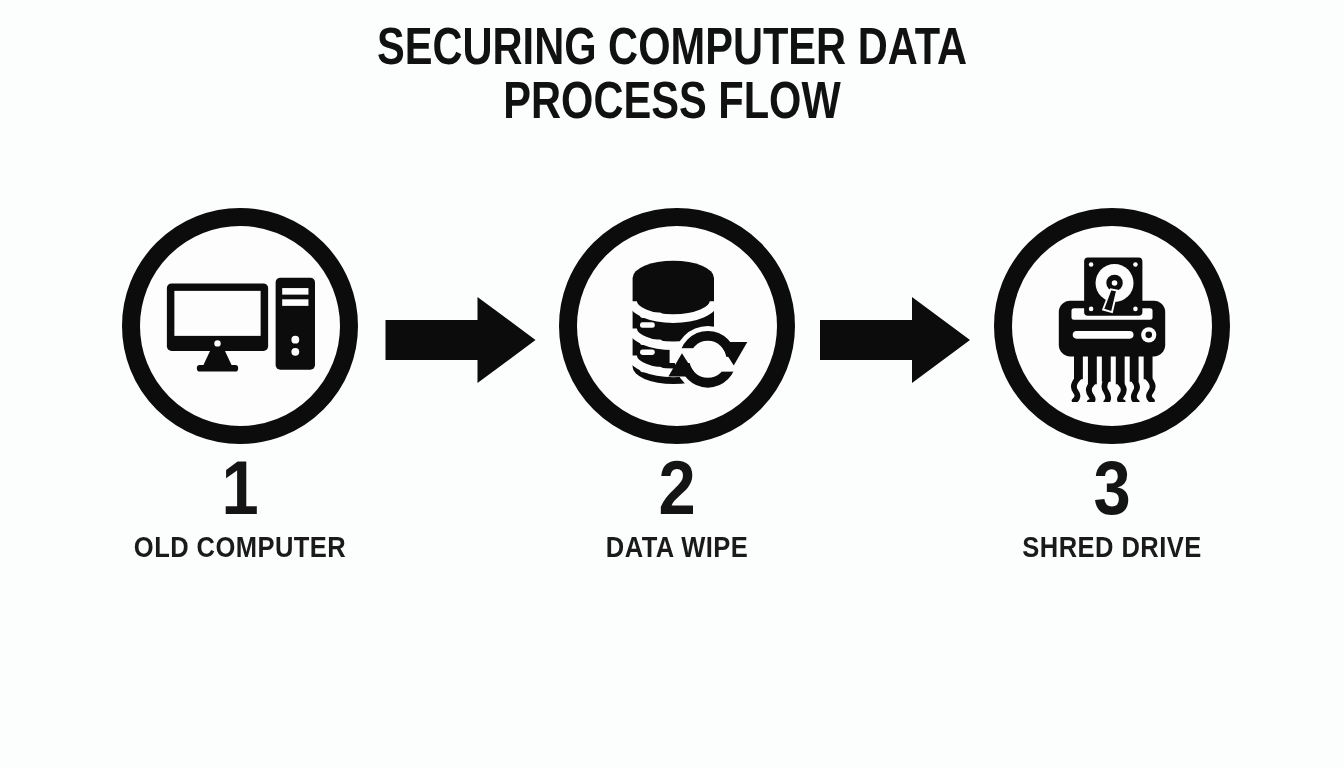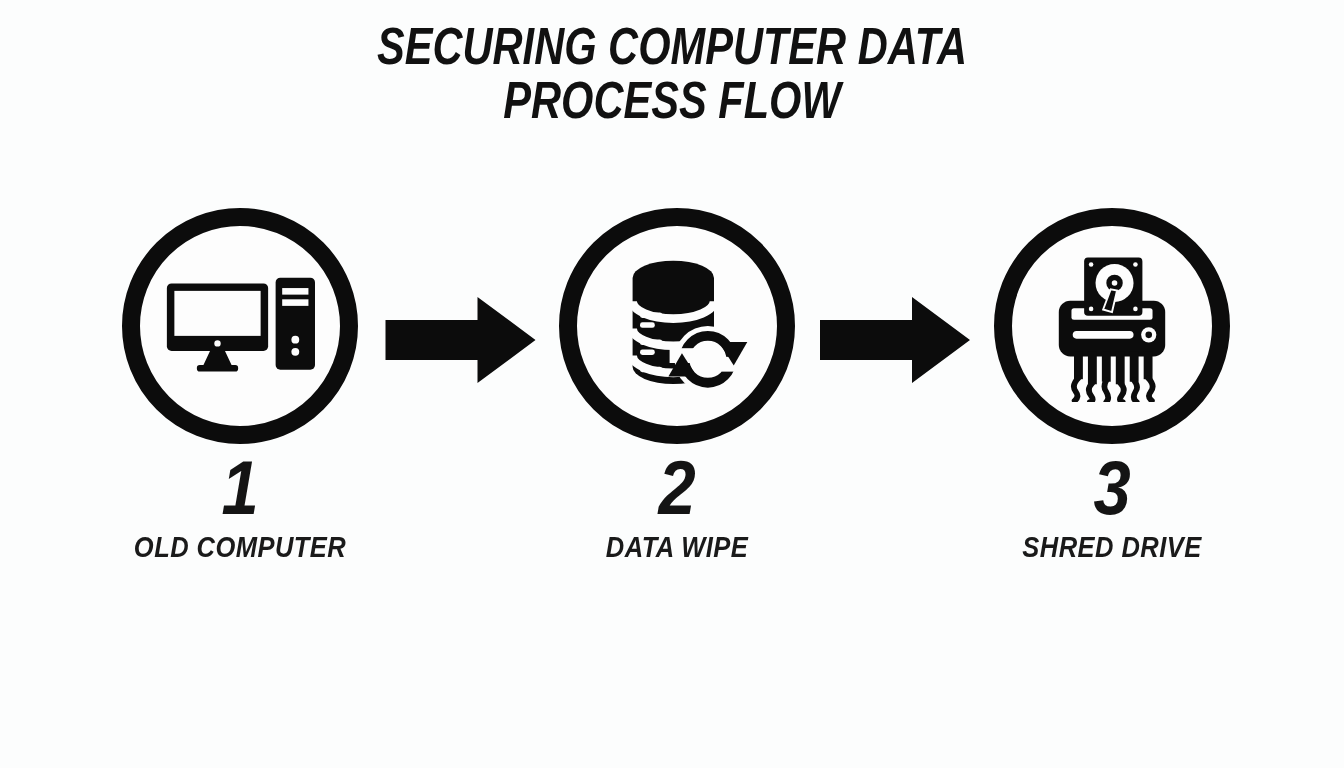"SECURING COMPUTER DATA" .canvas { font-style: italic -> none }
